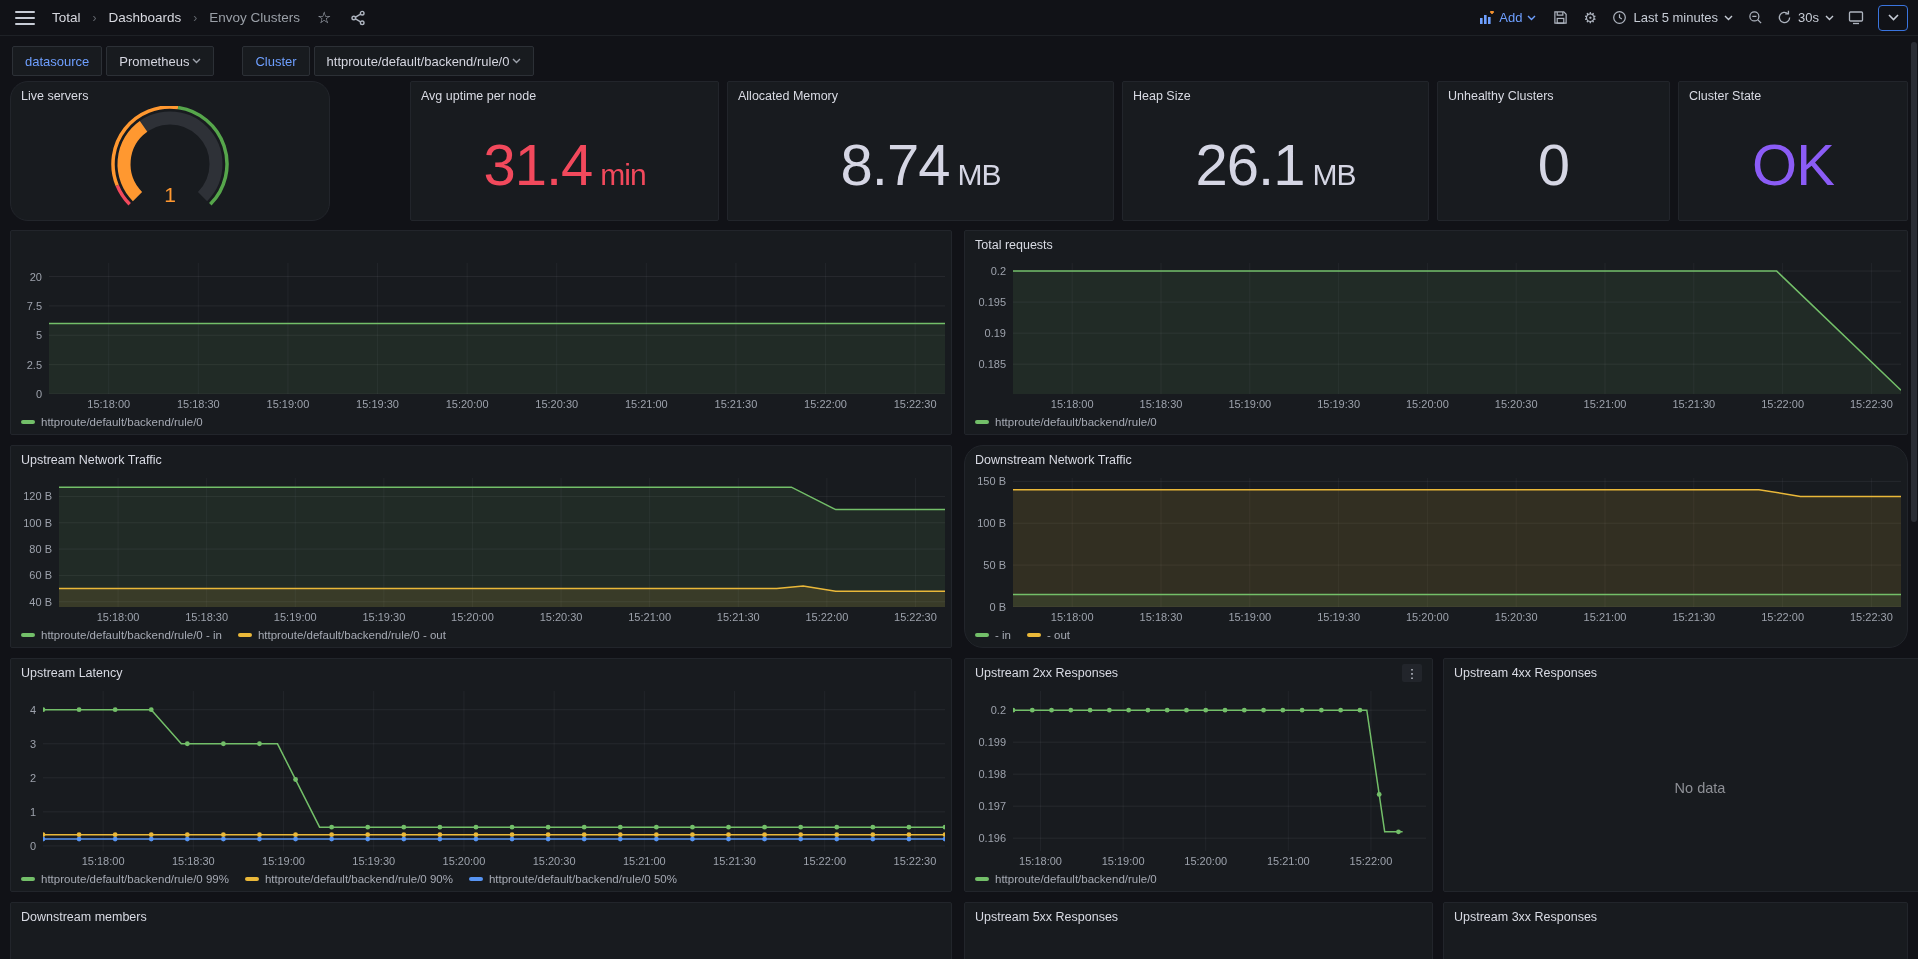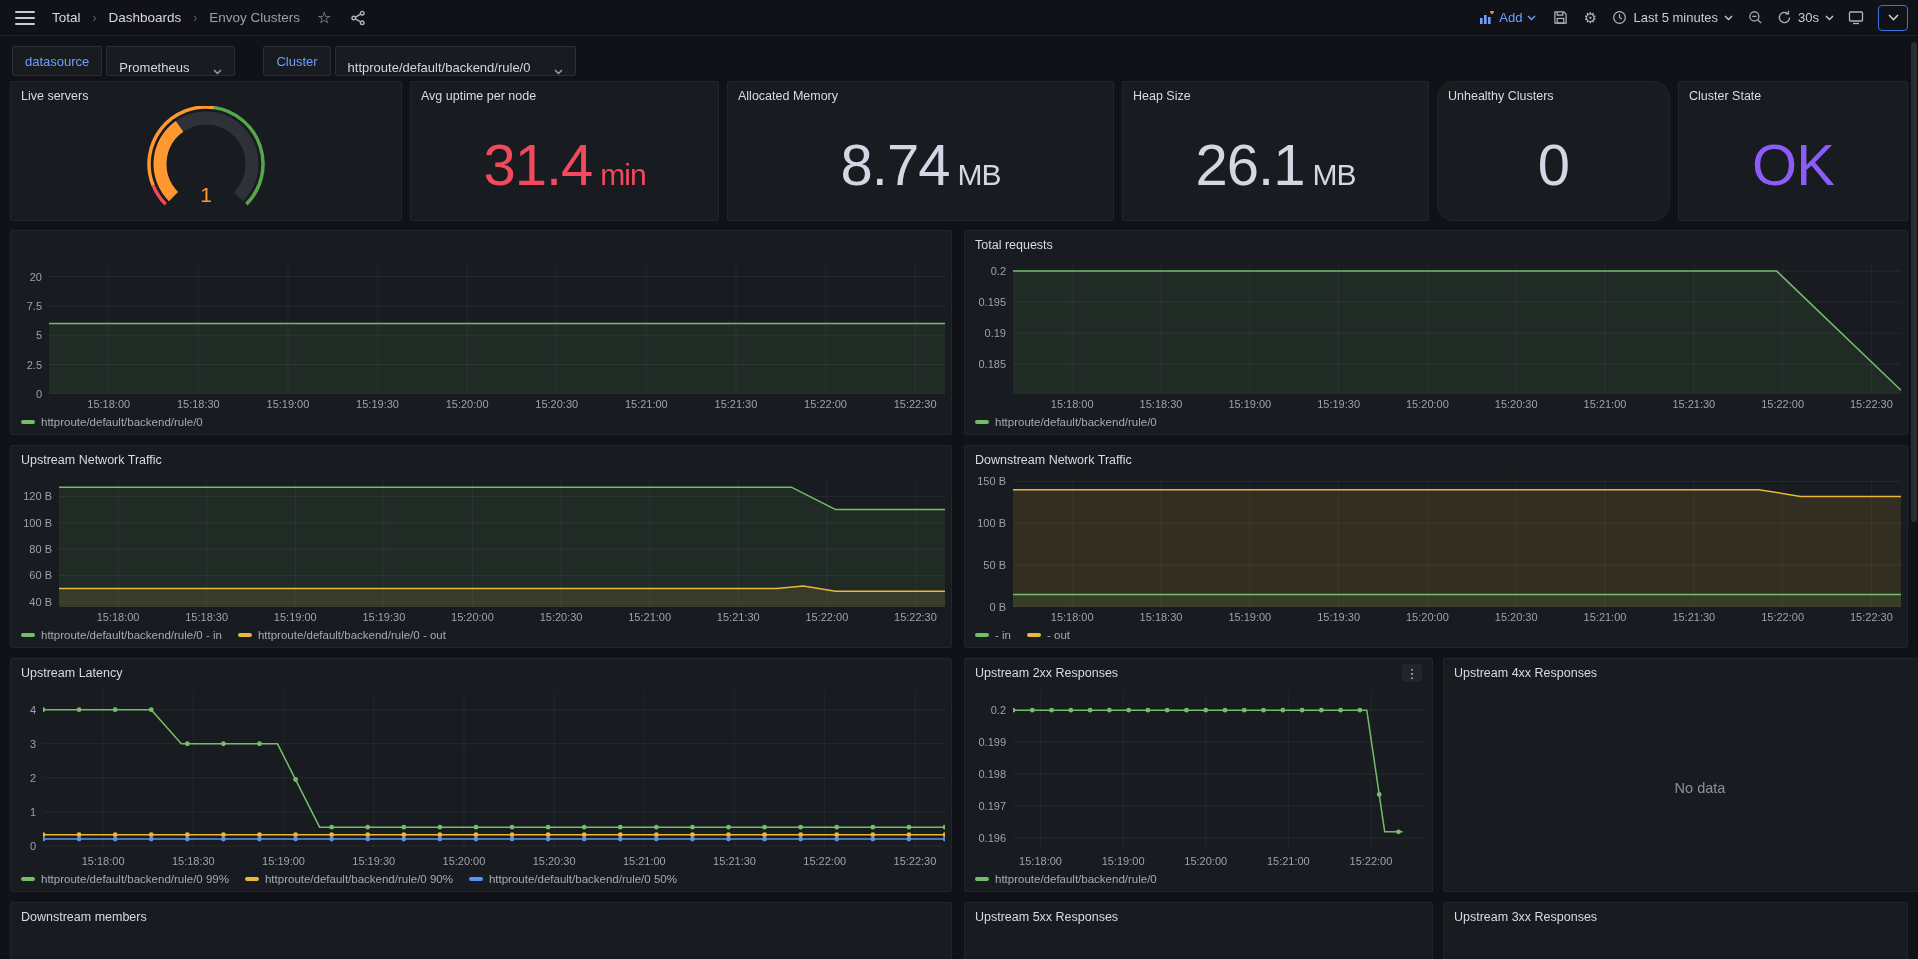"Prometheus" .pill.val { align-items: flex-end -> none; gap: 24px -> 3px }
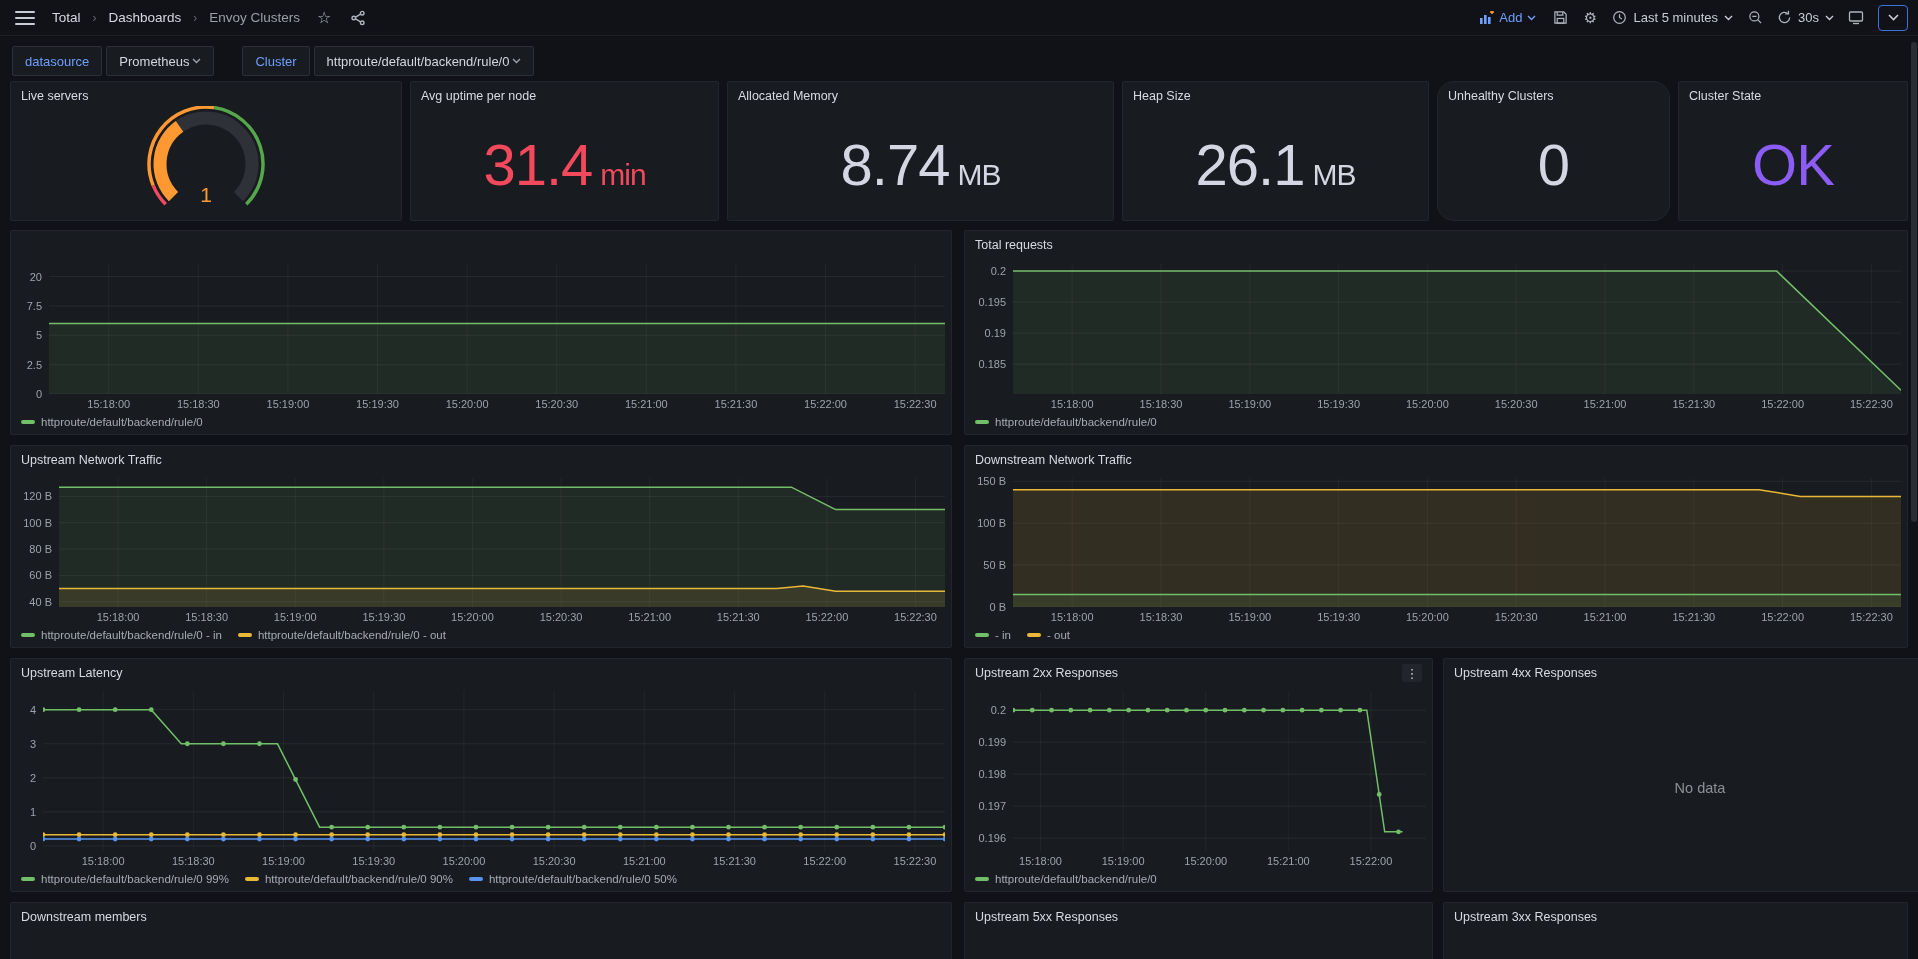"Live servers" div.panel { border-radius: none -> 18px; width: 392px -> 320px }
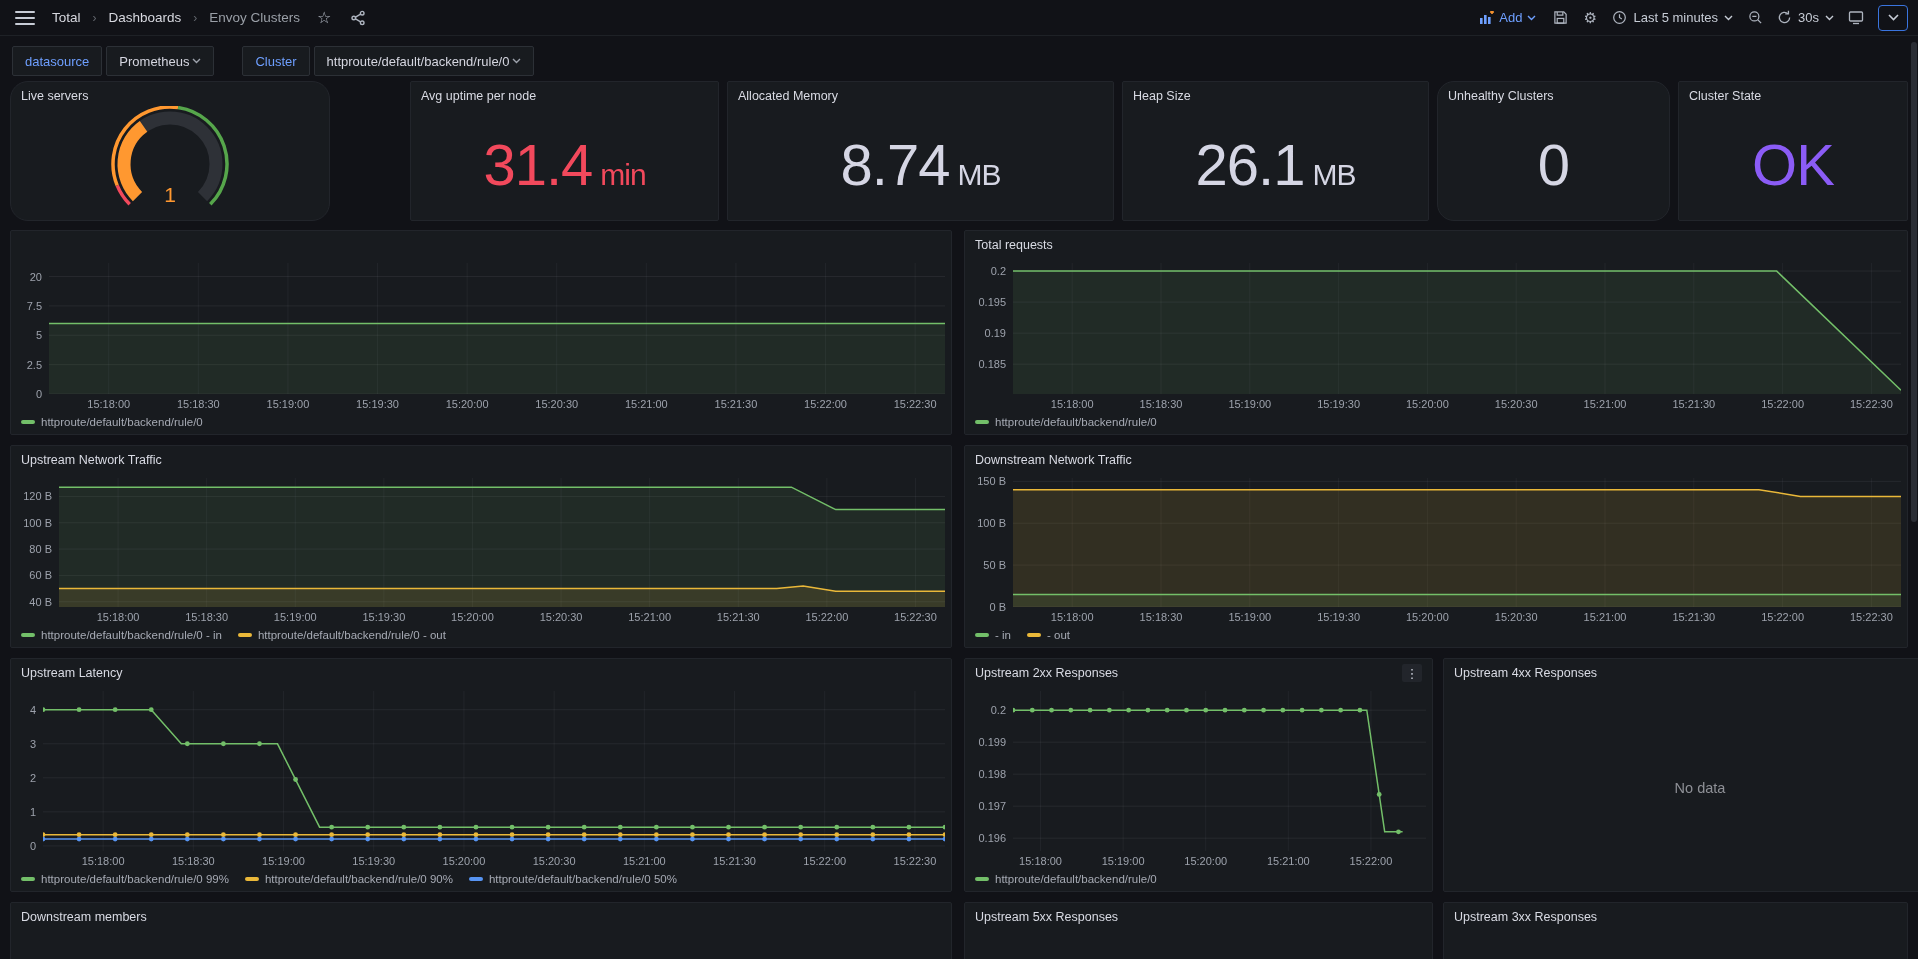"Unhealthy Clusters" div.panel { border-radius: 17px -> none }
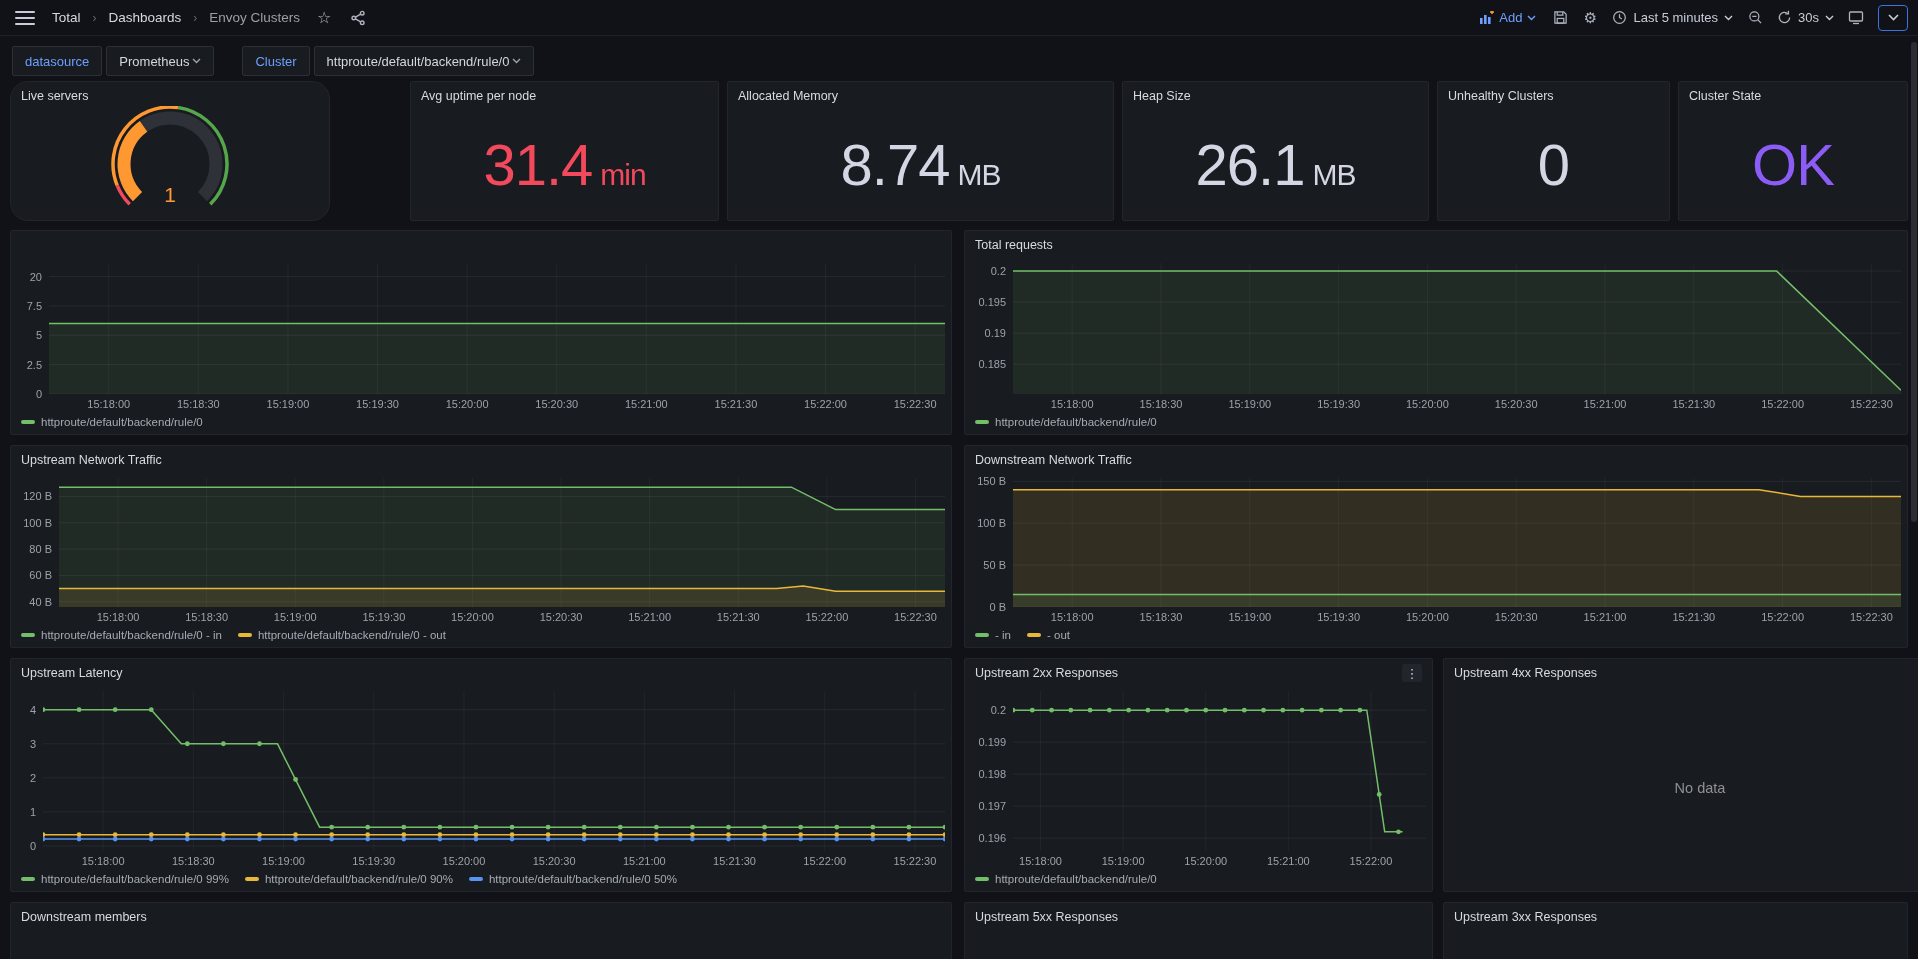"Downstream Network Traffic" div.panel { border-radius: none -> 19px }
